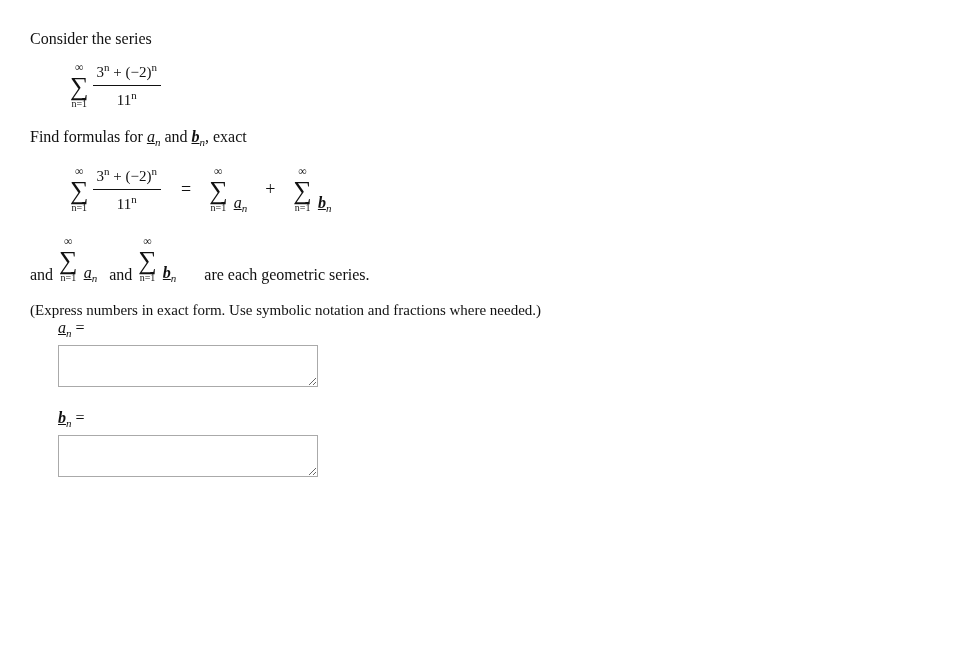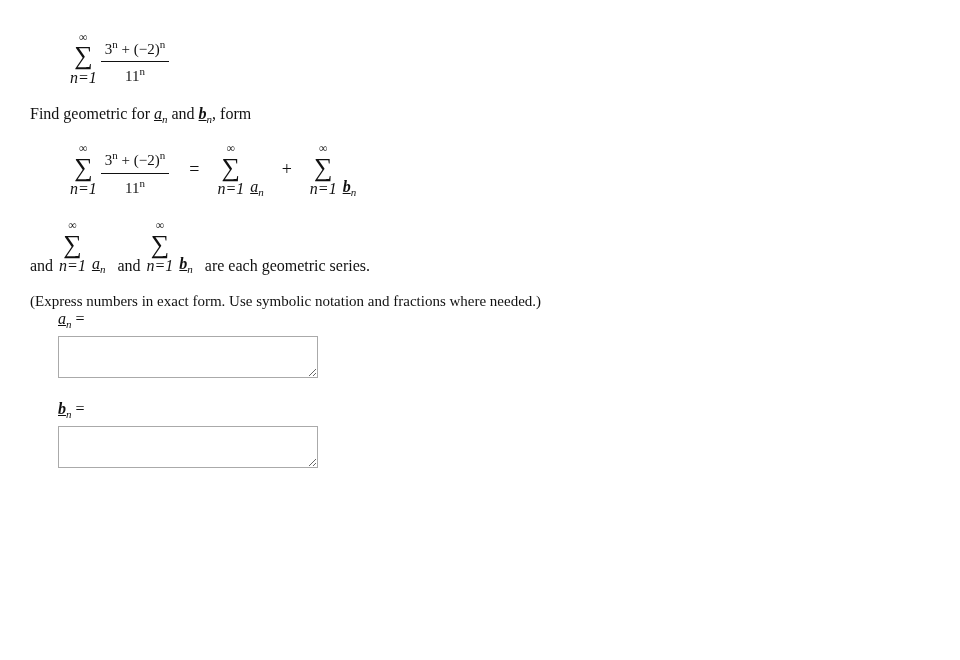"Consider the series" div.consider-text { html: none -> <div> <span>Consider the series</span> </div> }
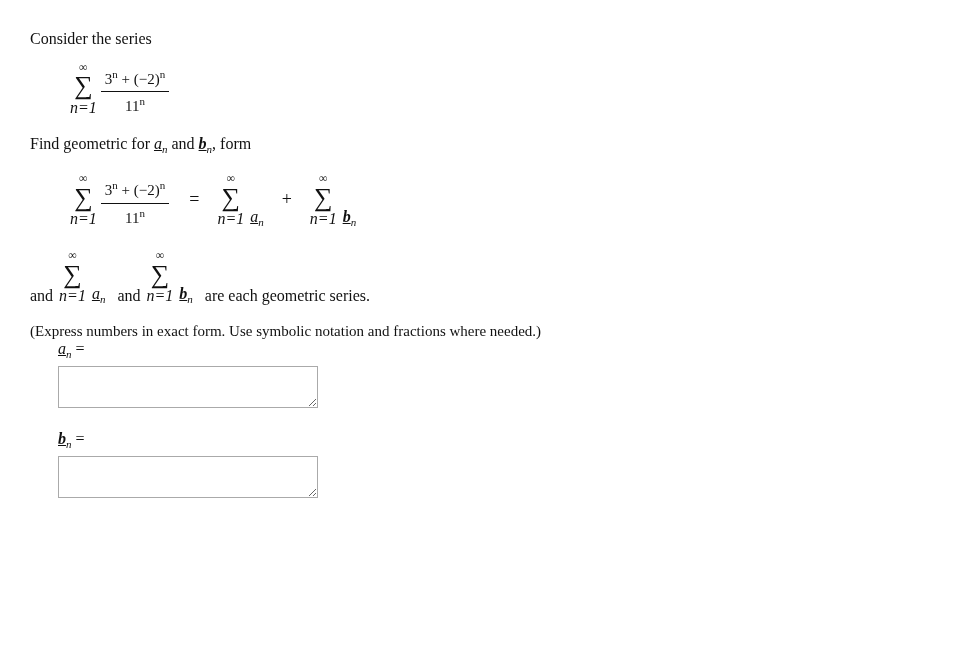"n=1" .sigma-with-limits .sigma-sub { font-size: 16px -> 10px; font-style: italic -> none }
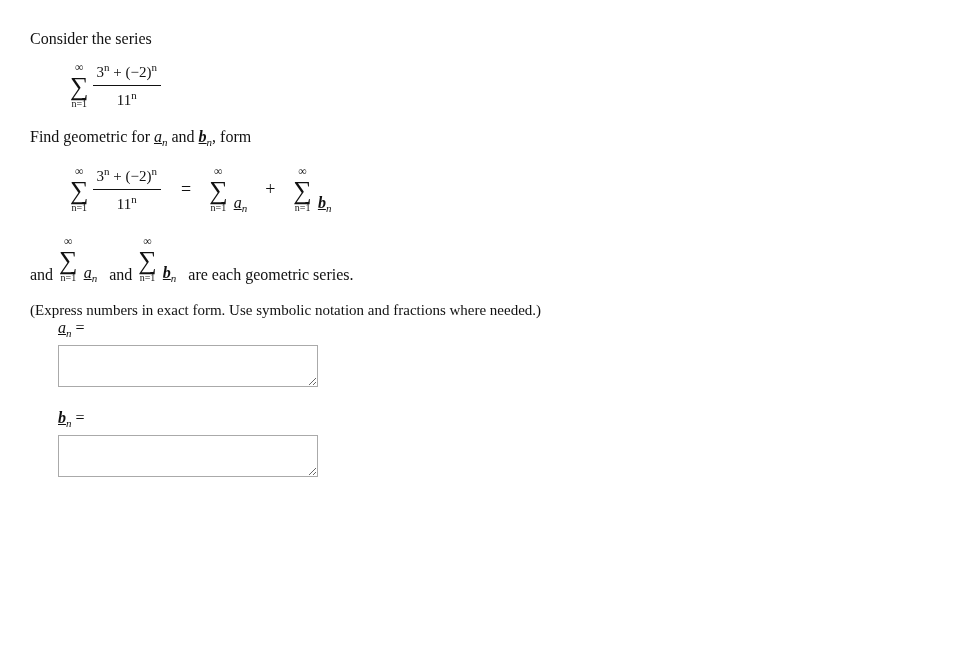"Find geometric for" span { text: geometric -> formulas }
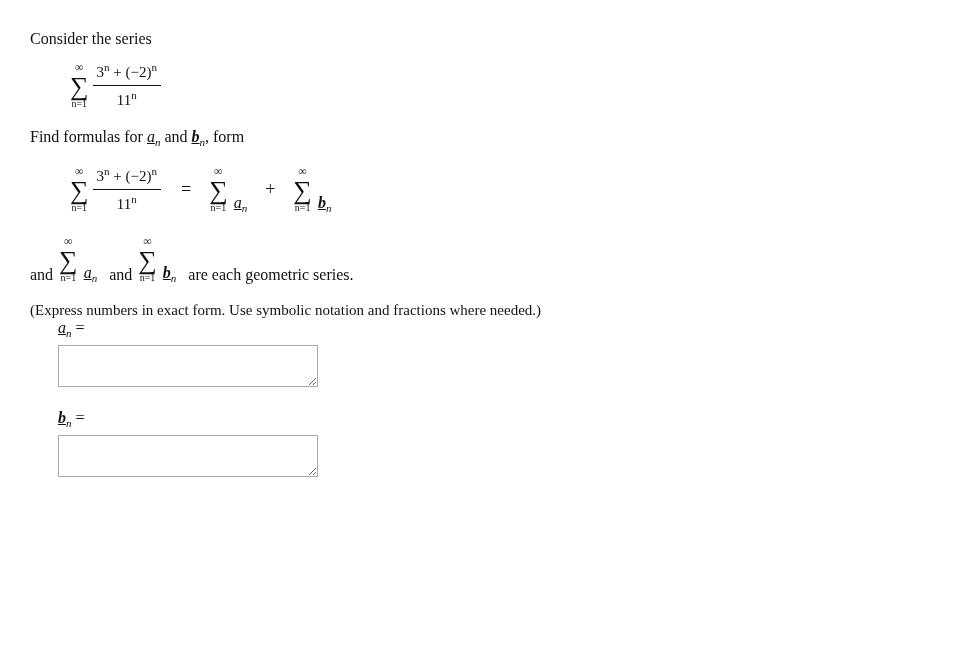", form" span { text: form -> exact }
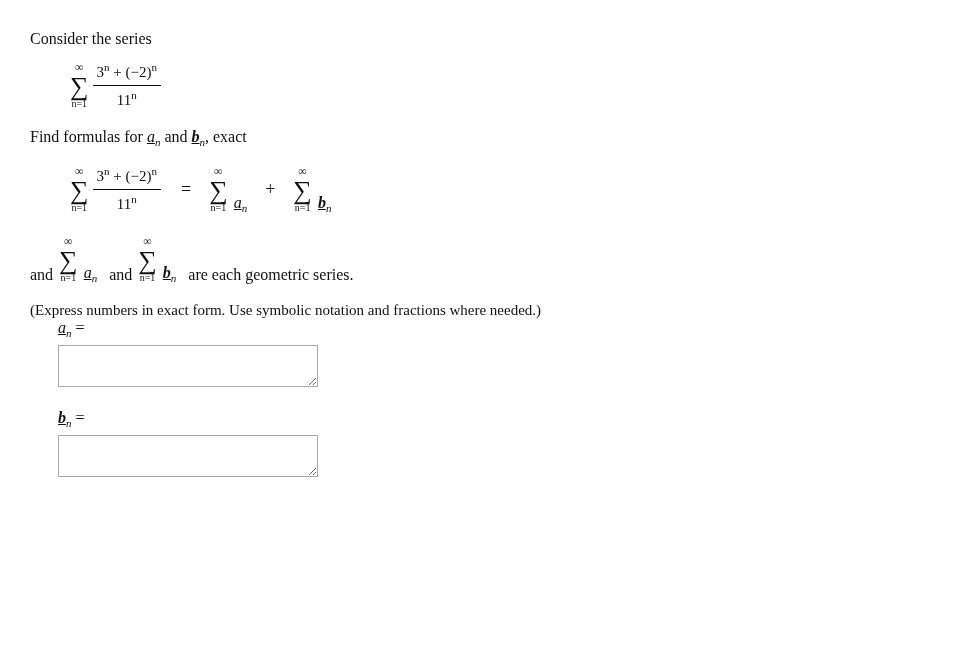"are each geometric series." span { margin-left: 6px -> 22px }
